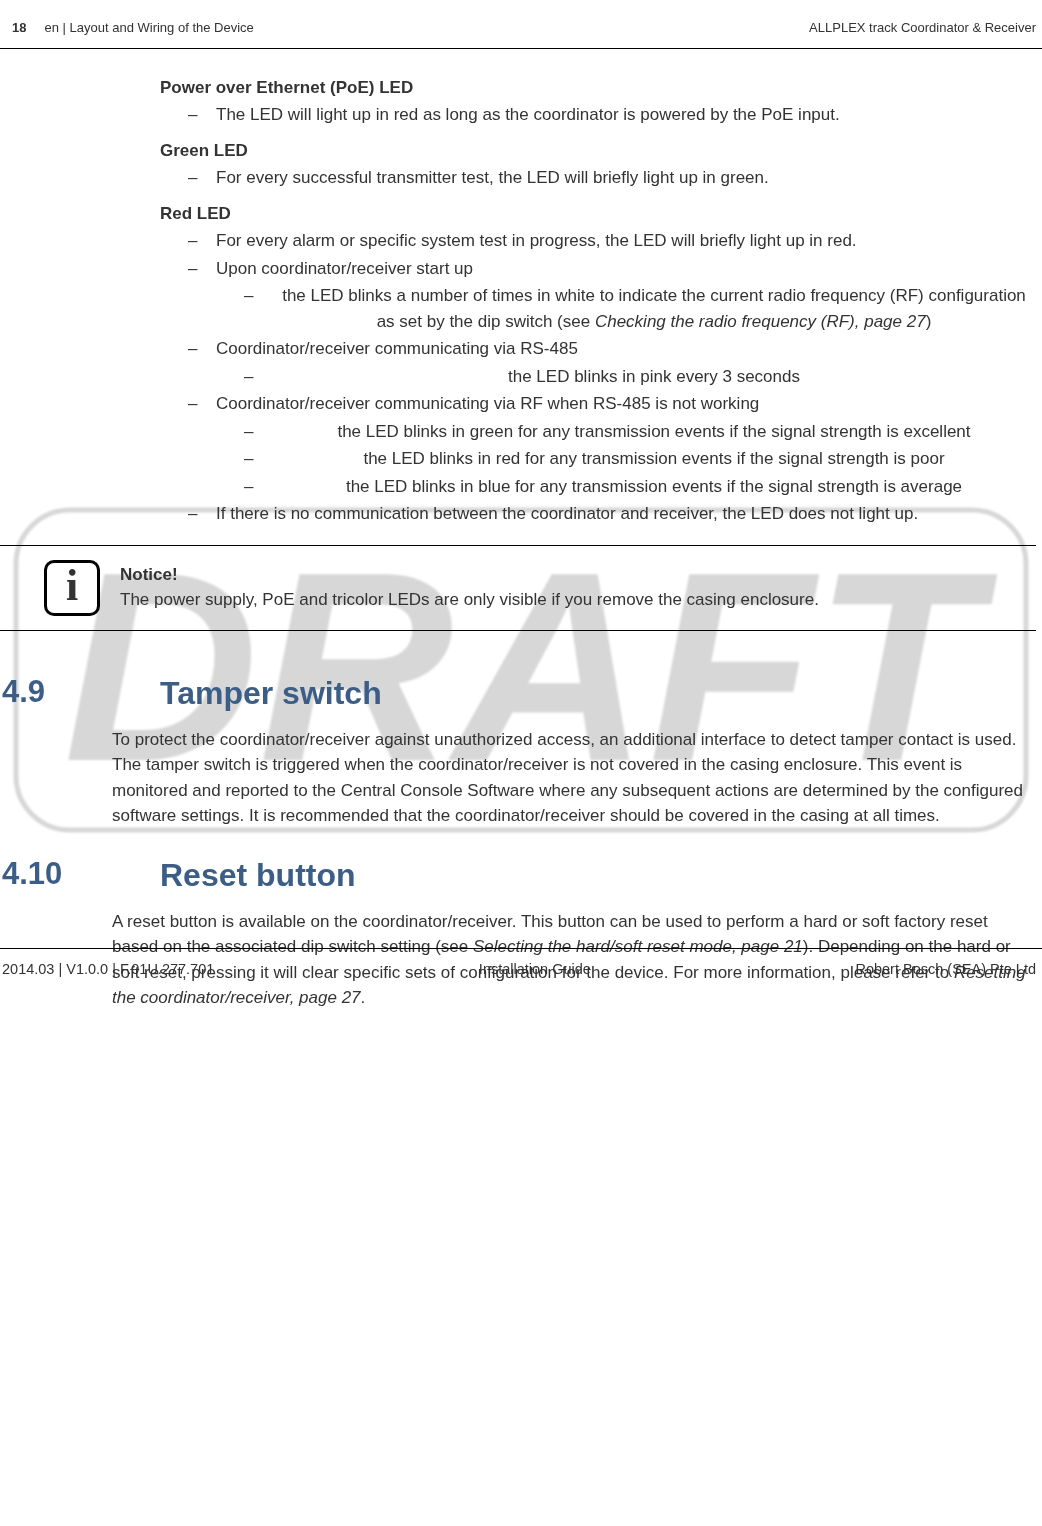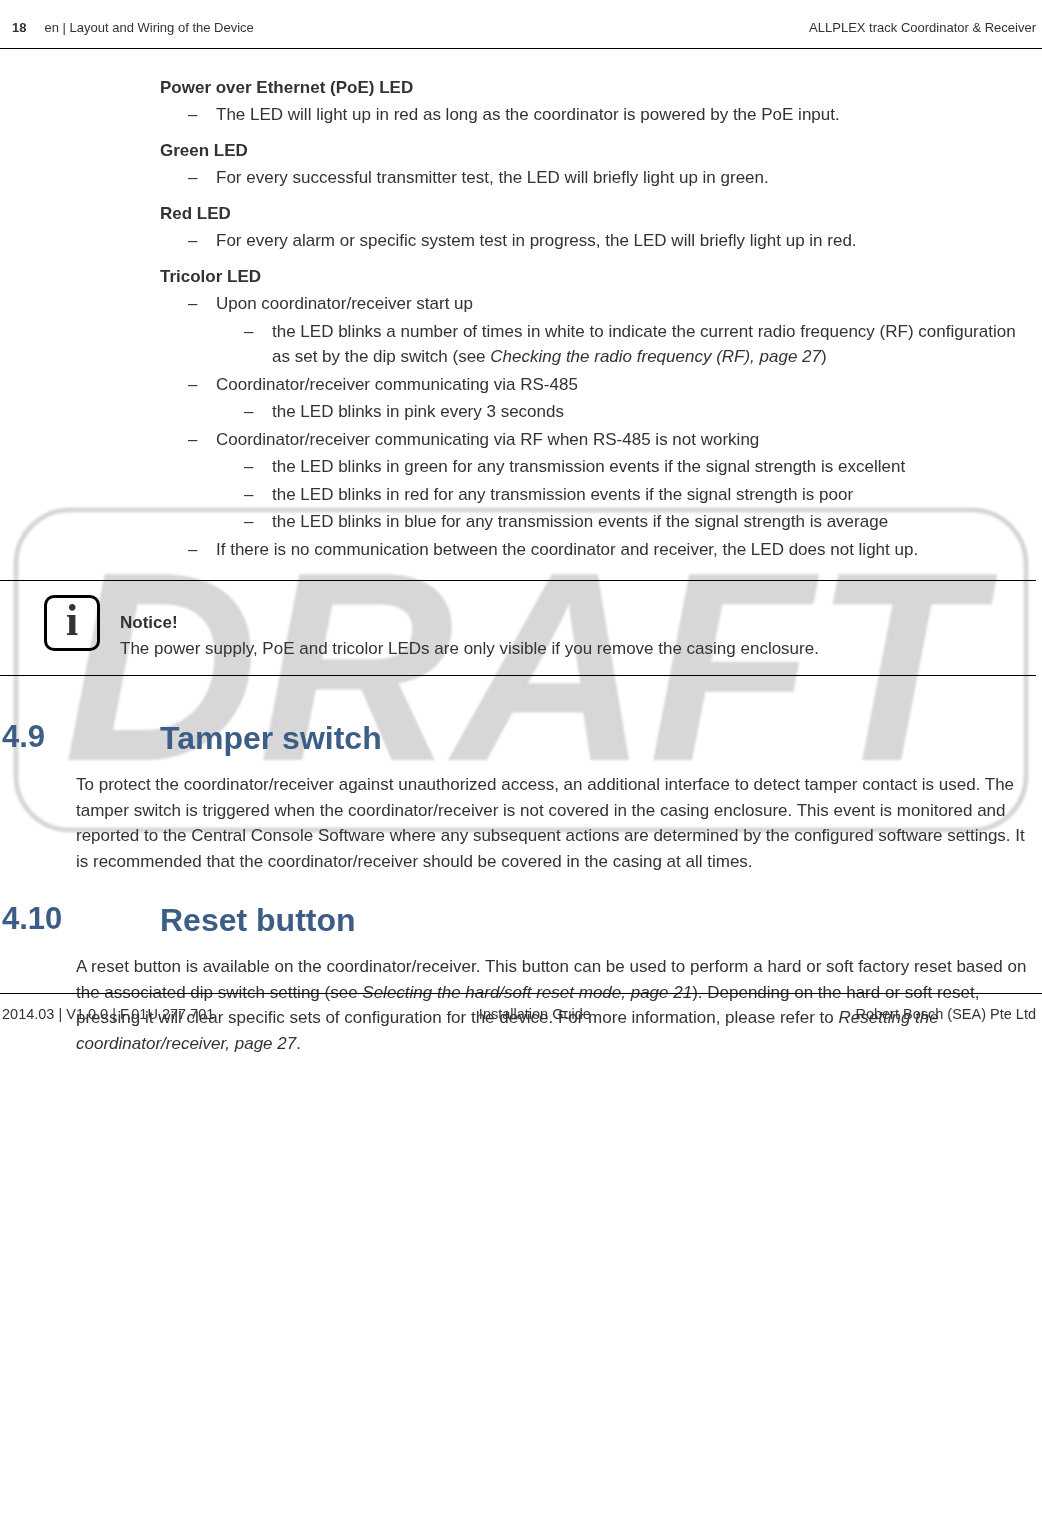"Power over Ethernet (PoE) LED" .bold-head.first-head { margin-top: 13px -> 0 }
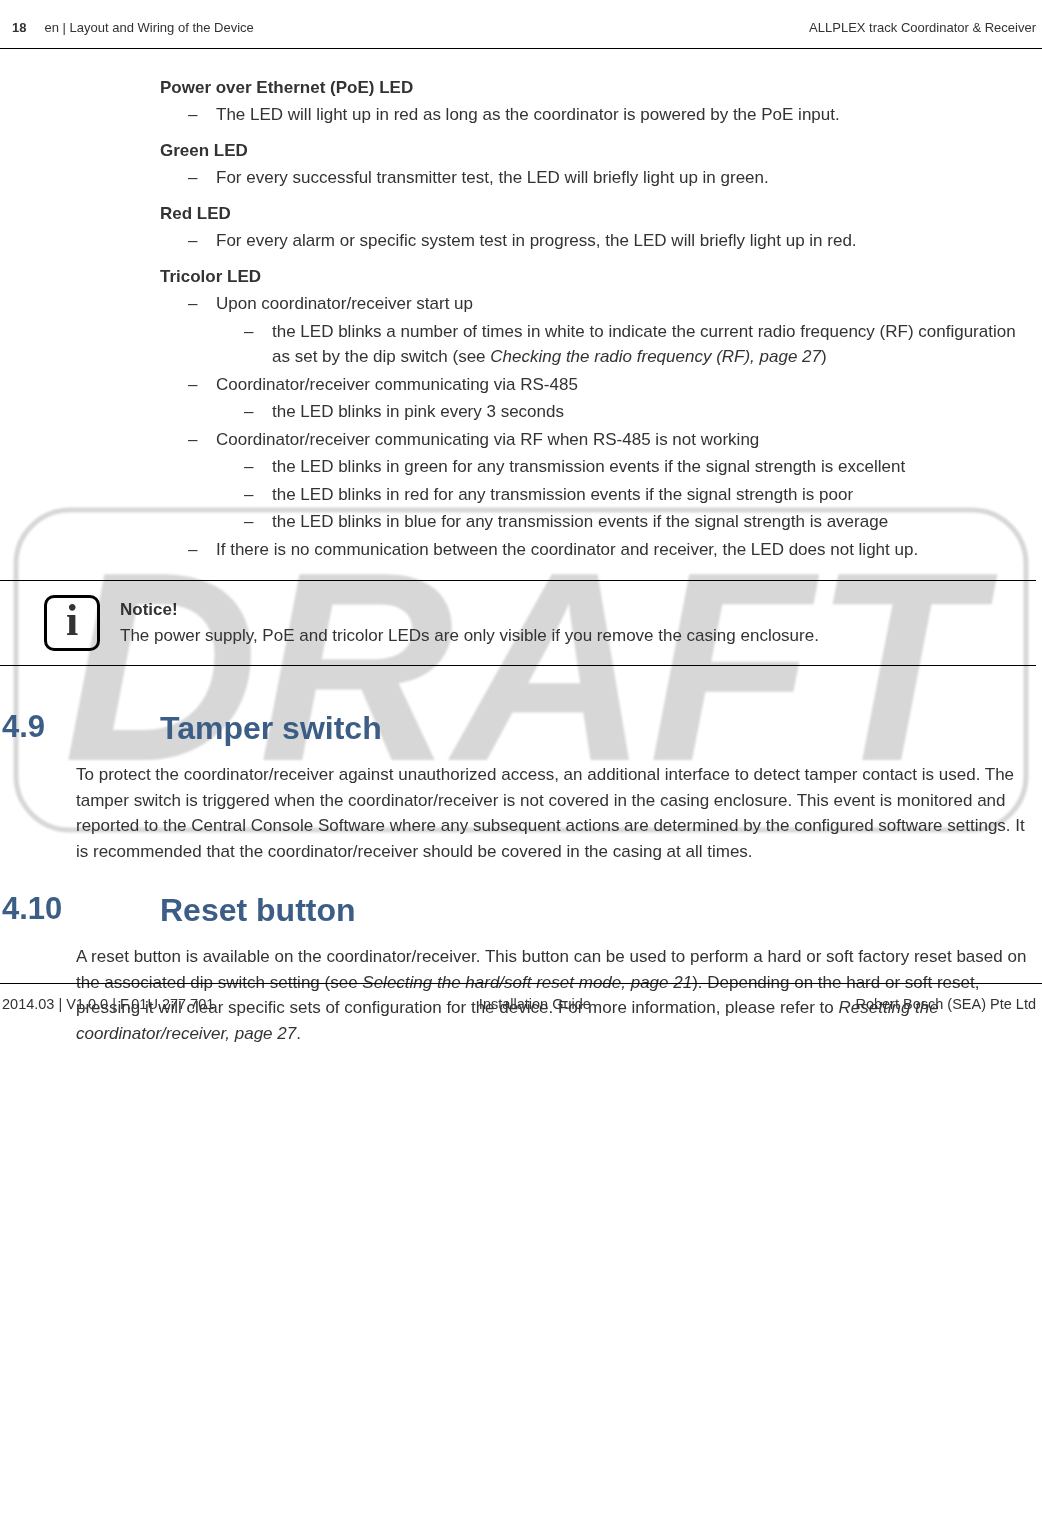"Tricolor LED" div.bold-head { html: <div>Tricolor LED</div> -> none }
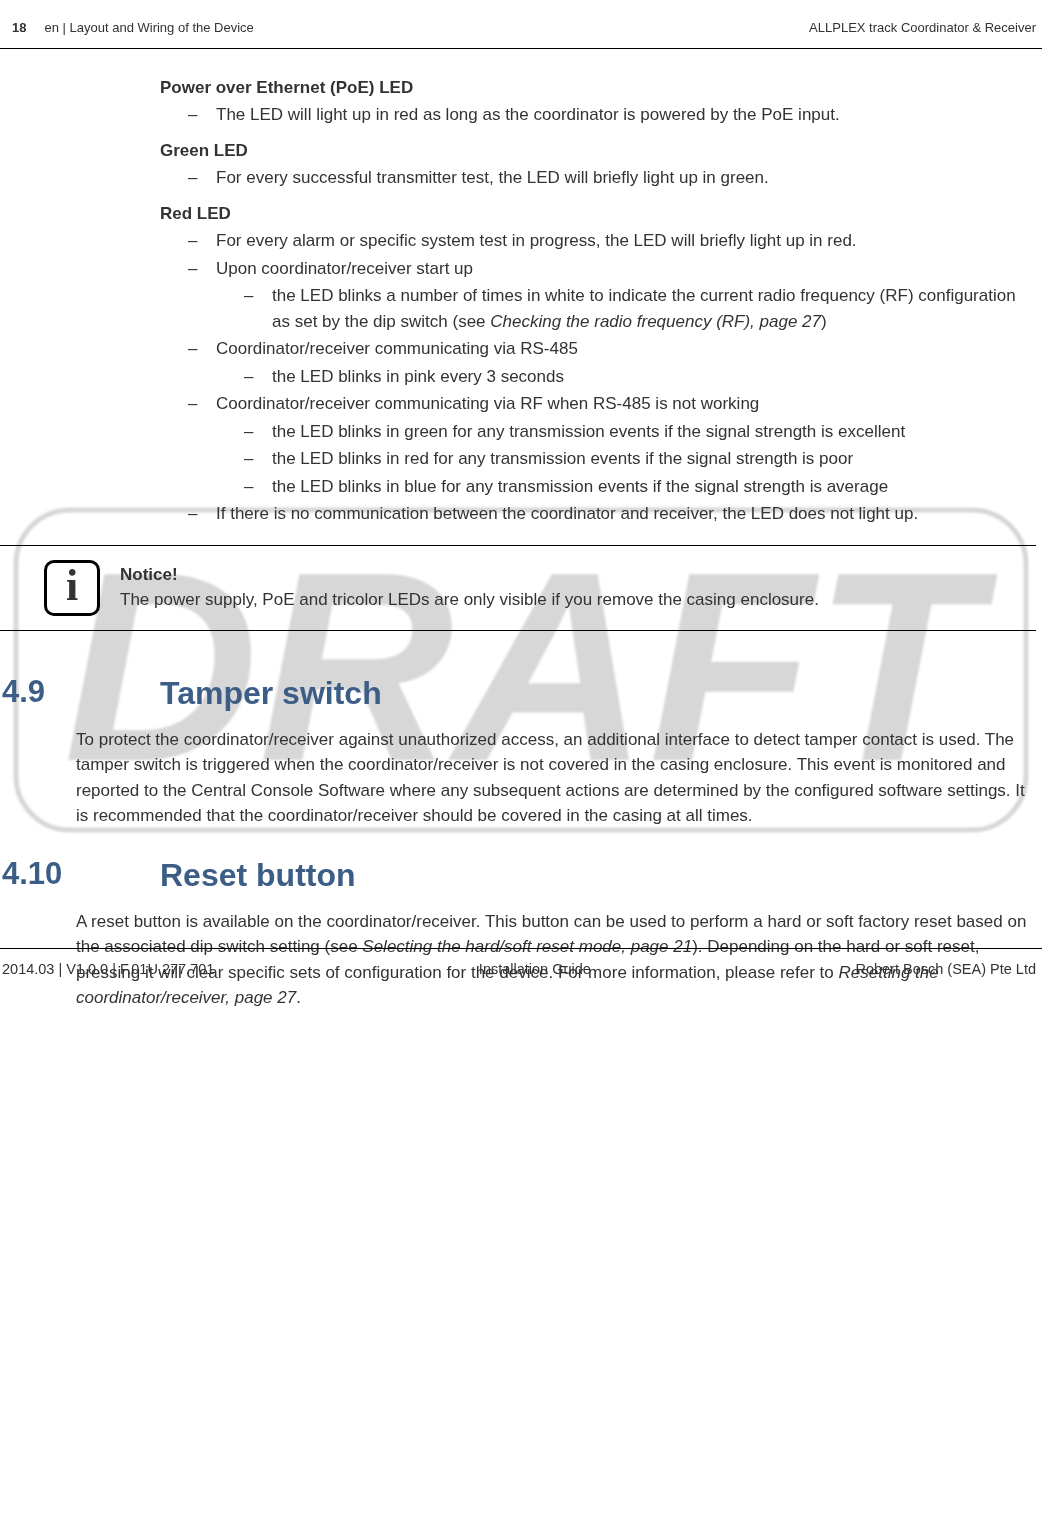"the LED blinks a number" ul.dash ul.dash > li { text-align: none -> center }
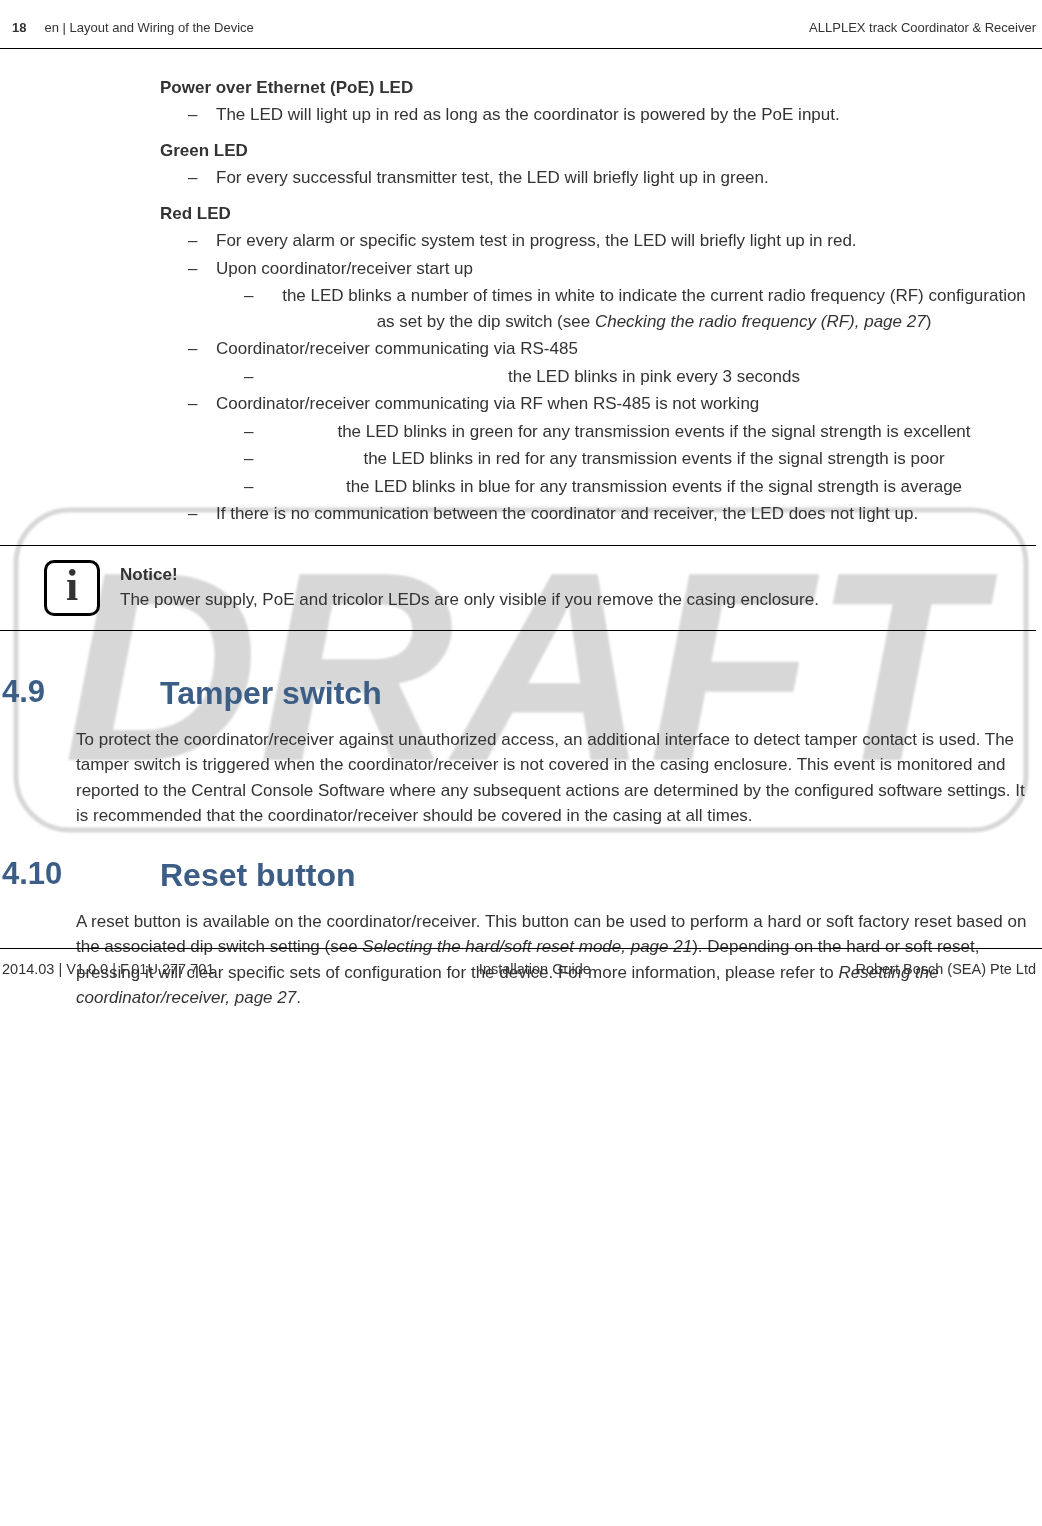"To protect the coordinator/receiver" .section-body { padding-left: 76px -> 112px }
